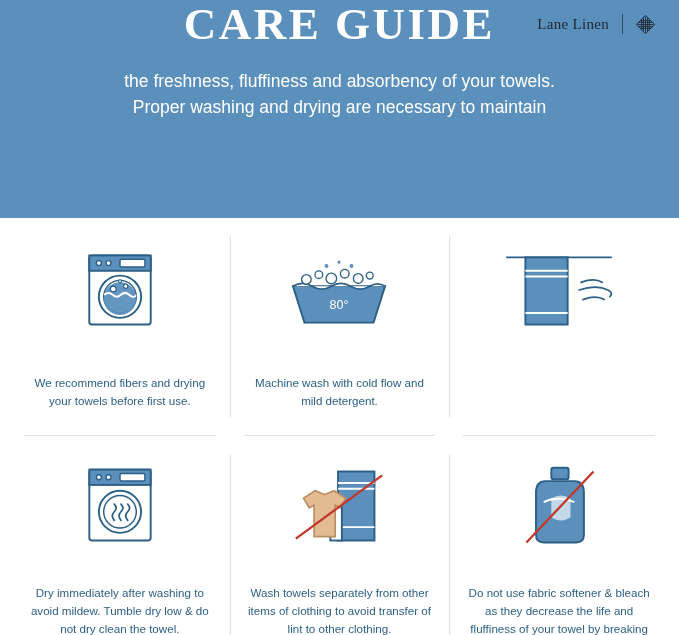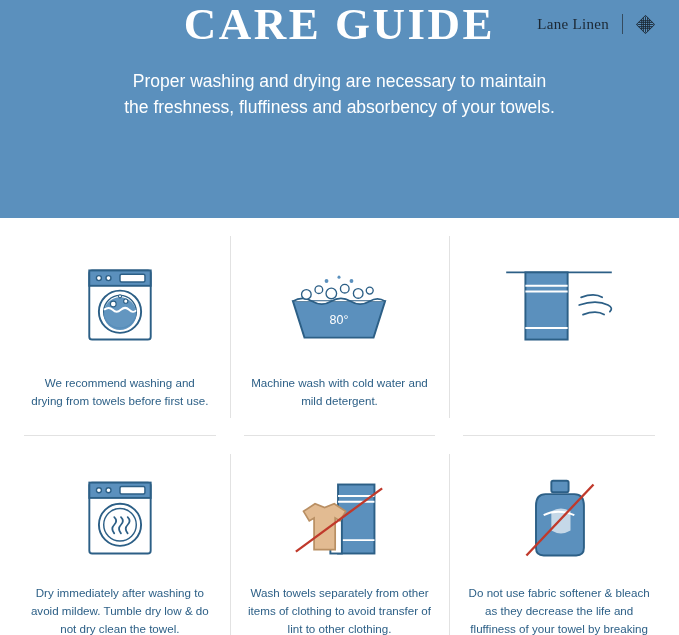"Proper washing and drying are" span { order: before "the freshness, fluffiness and absorbency" -> after "the freshness, fluffiness and absorbency" }
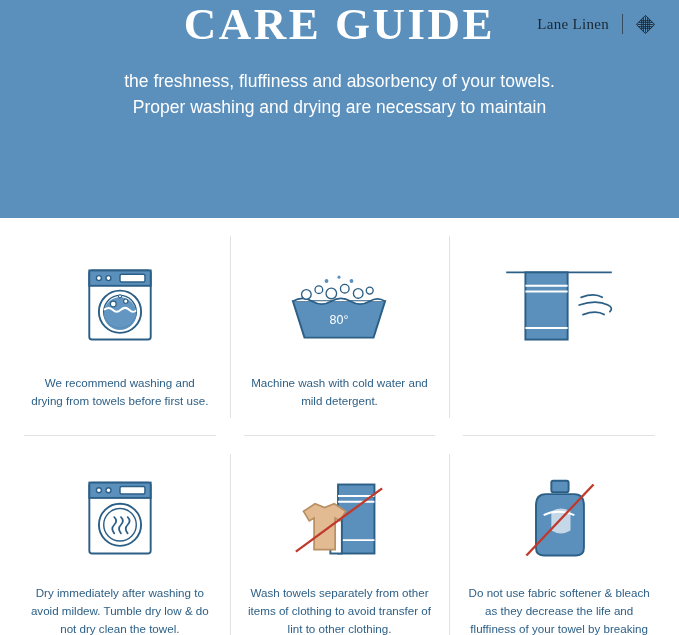"80°" .icon-wrap { align-items: center -> flex-start }
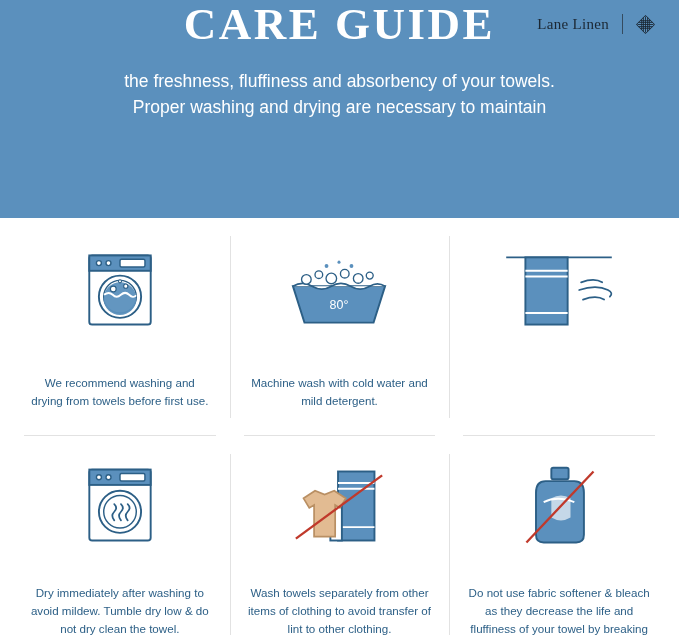"We recommend washing and drying" div.caption { text: washing and drying from -> fibers and drying your }
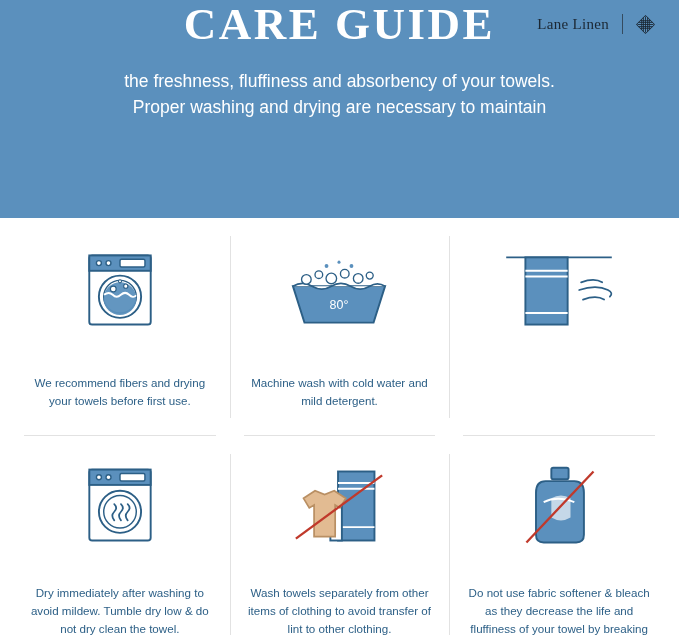"Machine wash with cold water" div.caption { text: water -> flow }
